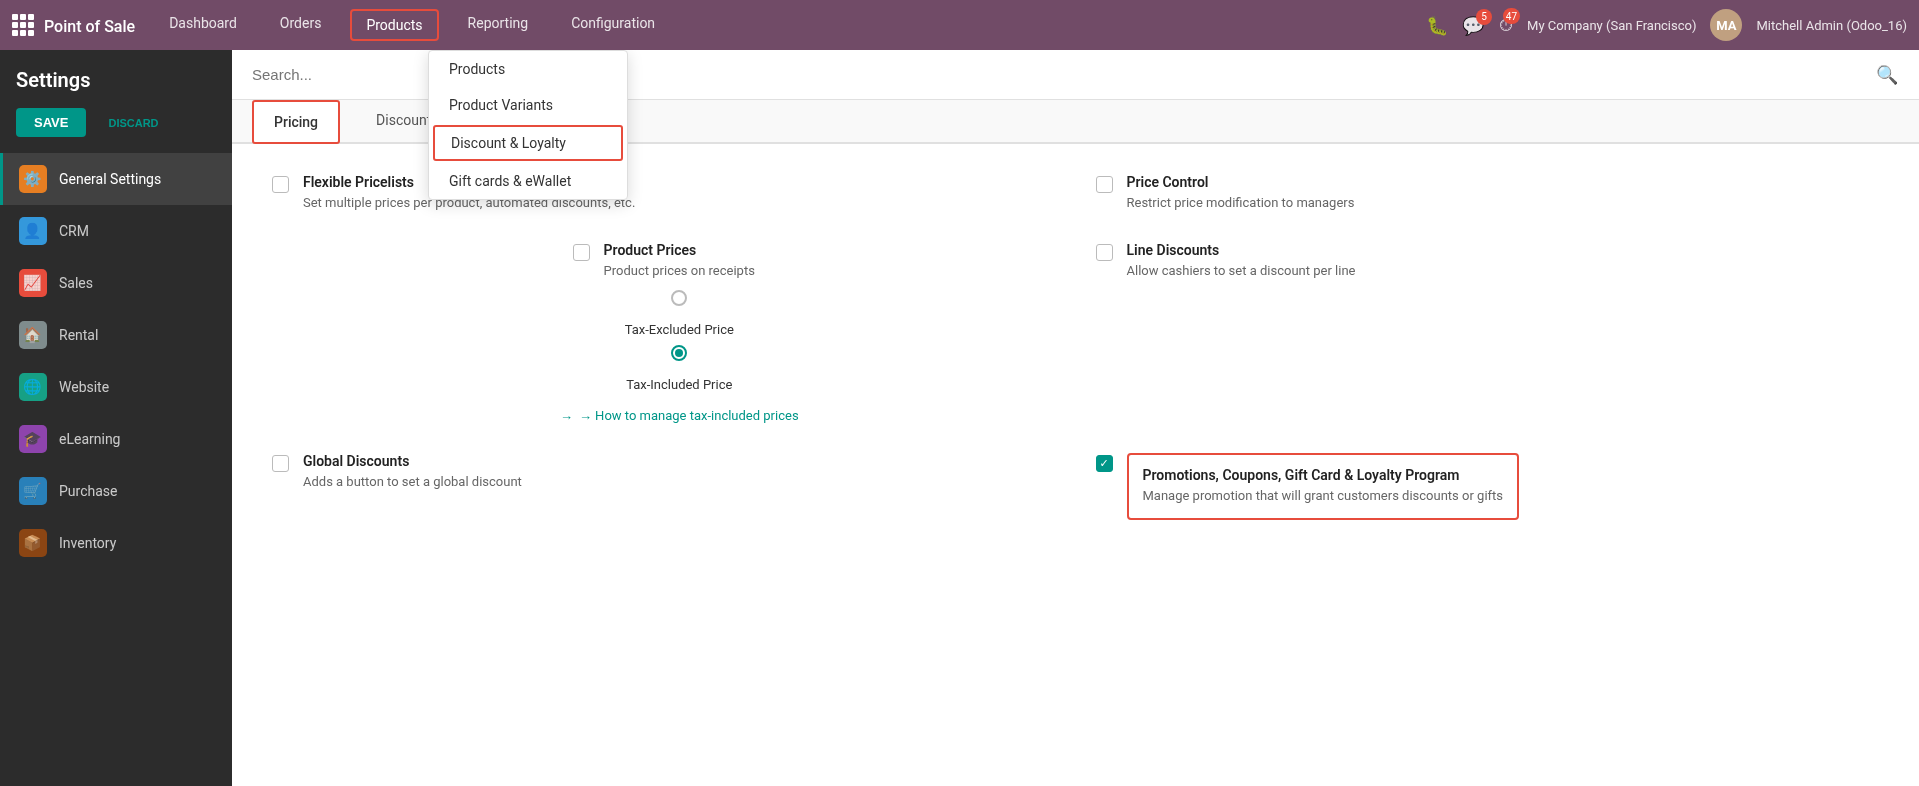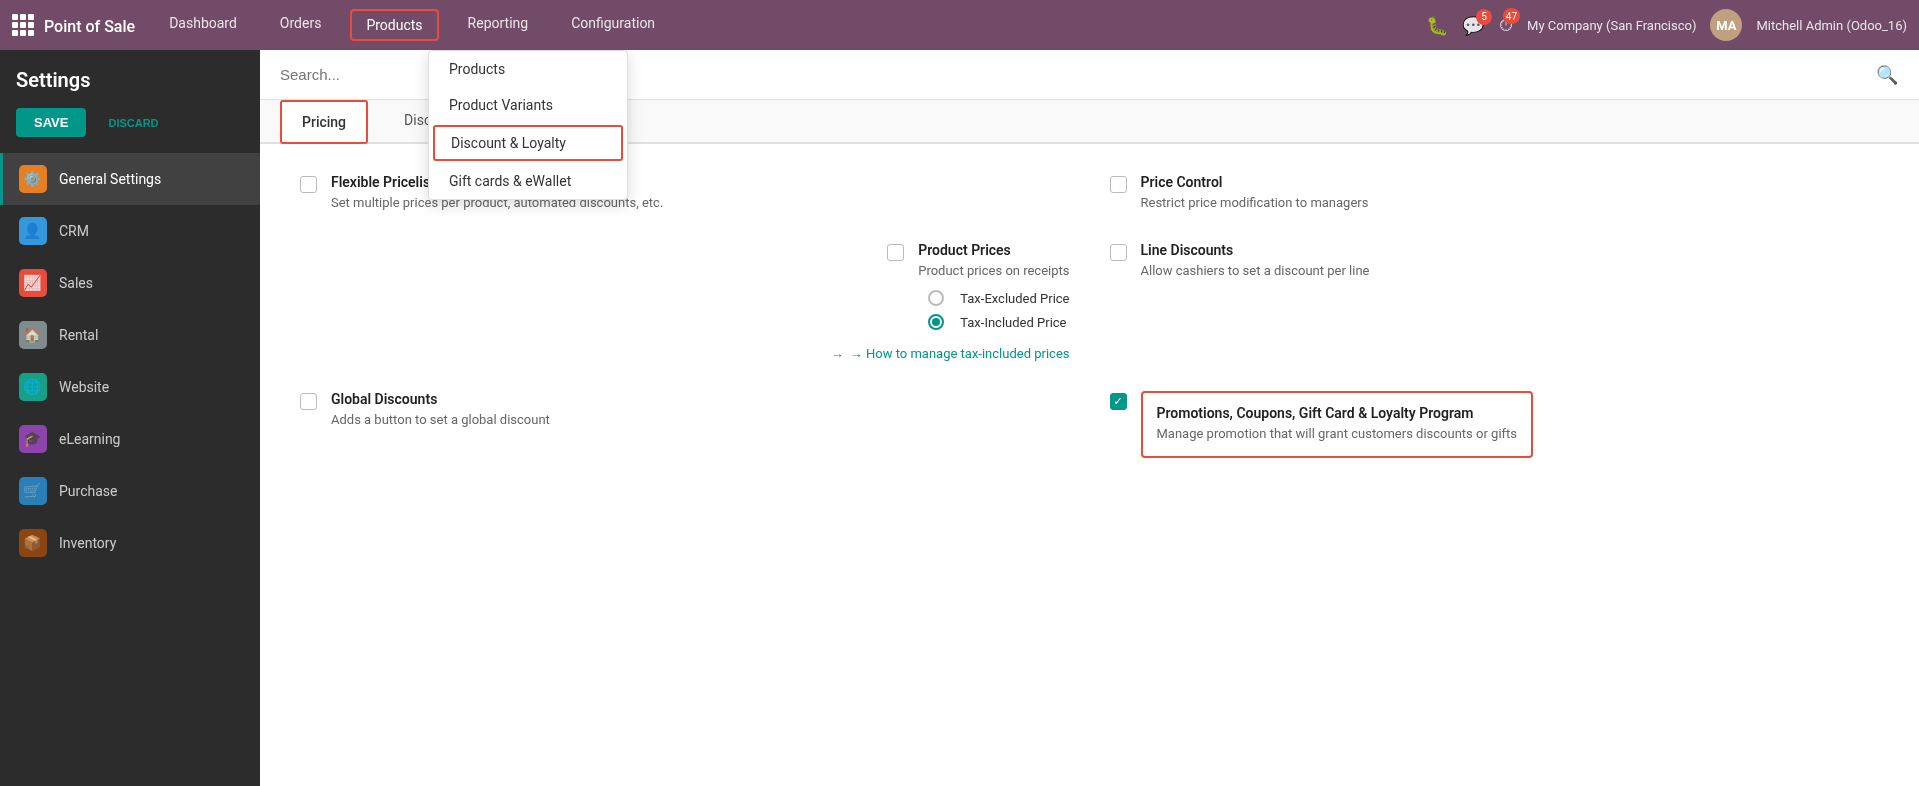"Settings" .sidebar { width: 260px -> 232px }
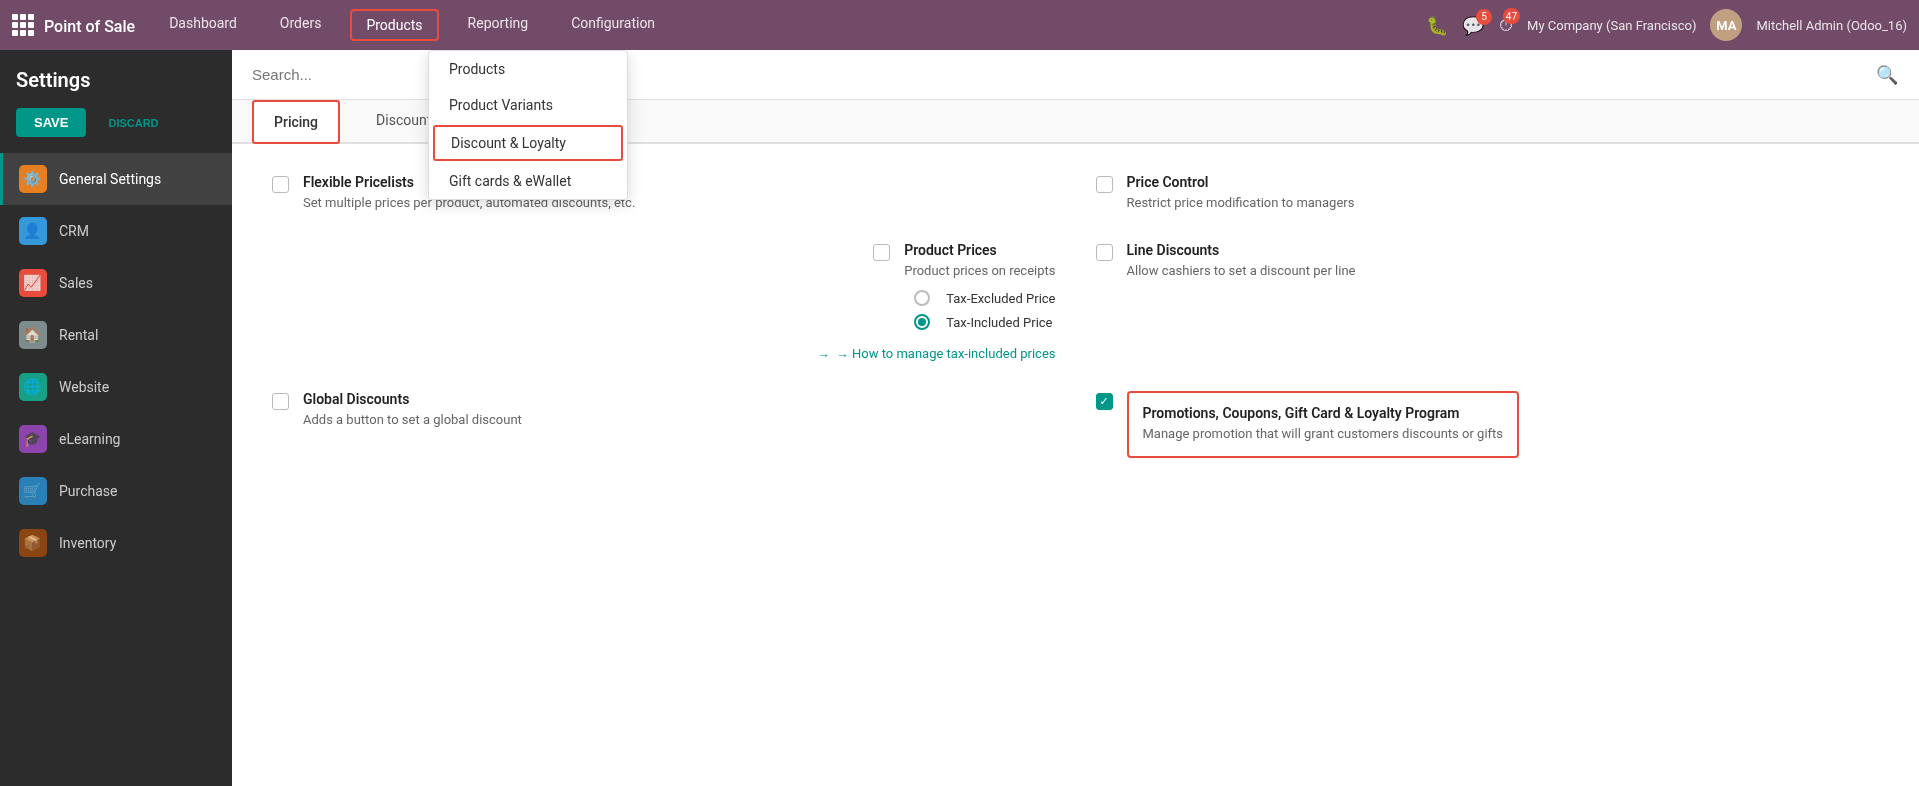"Product Prices" div.setting-item { align-items: flex-end -> center }
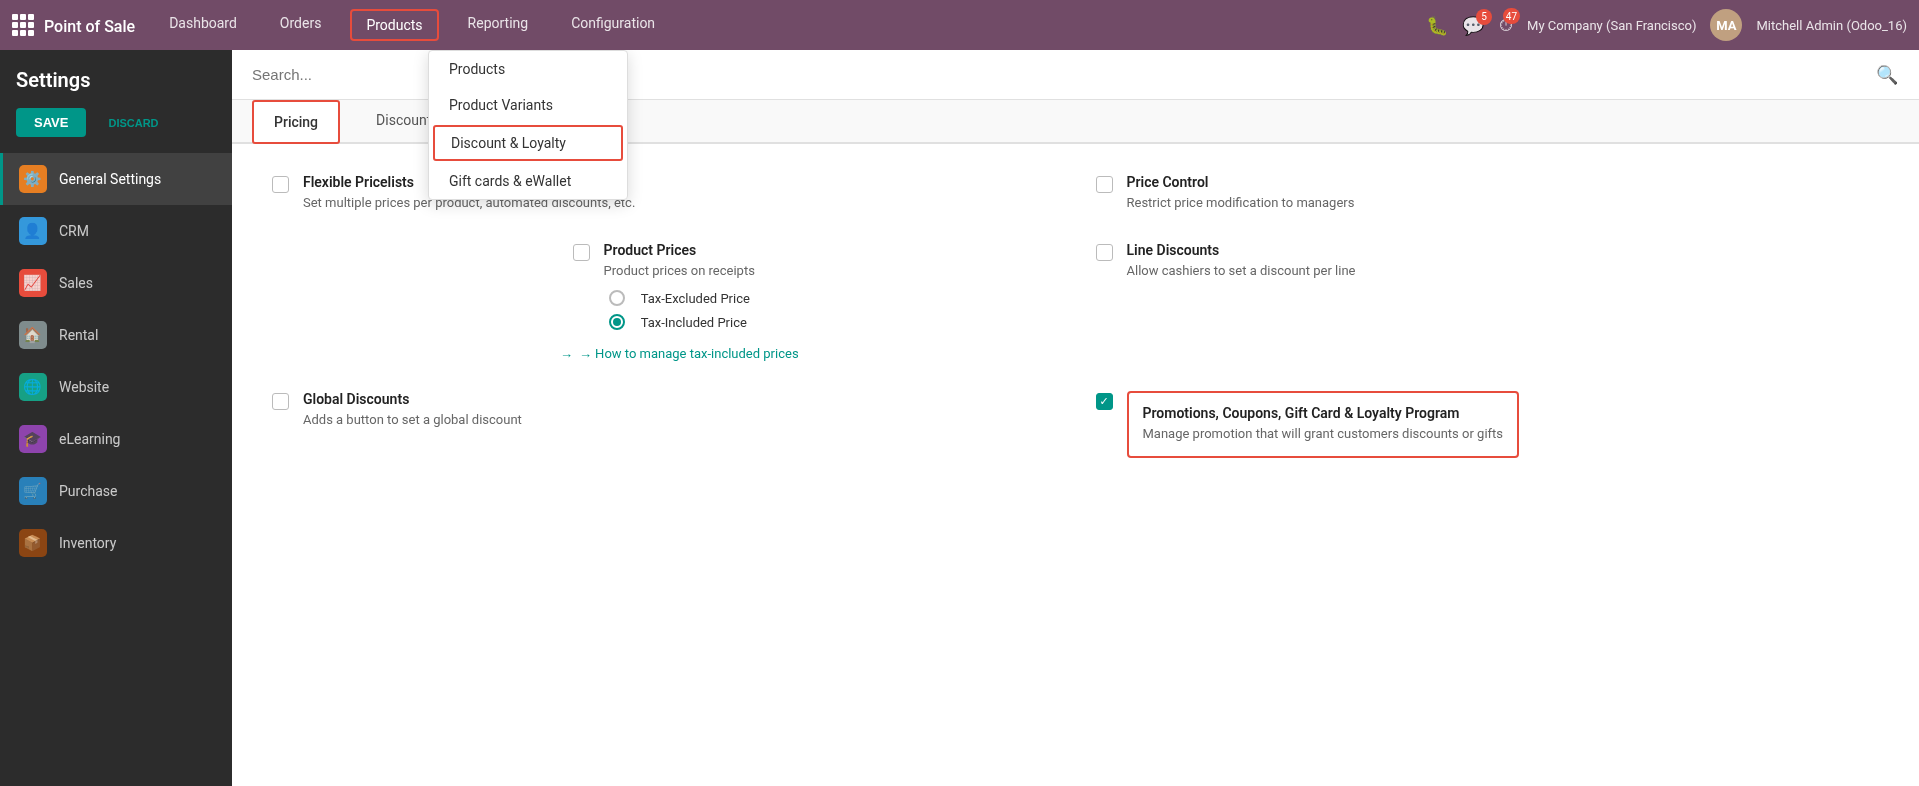"Tax-Excluded Price" .radio-item { flex-direction: none -> column }
